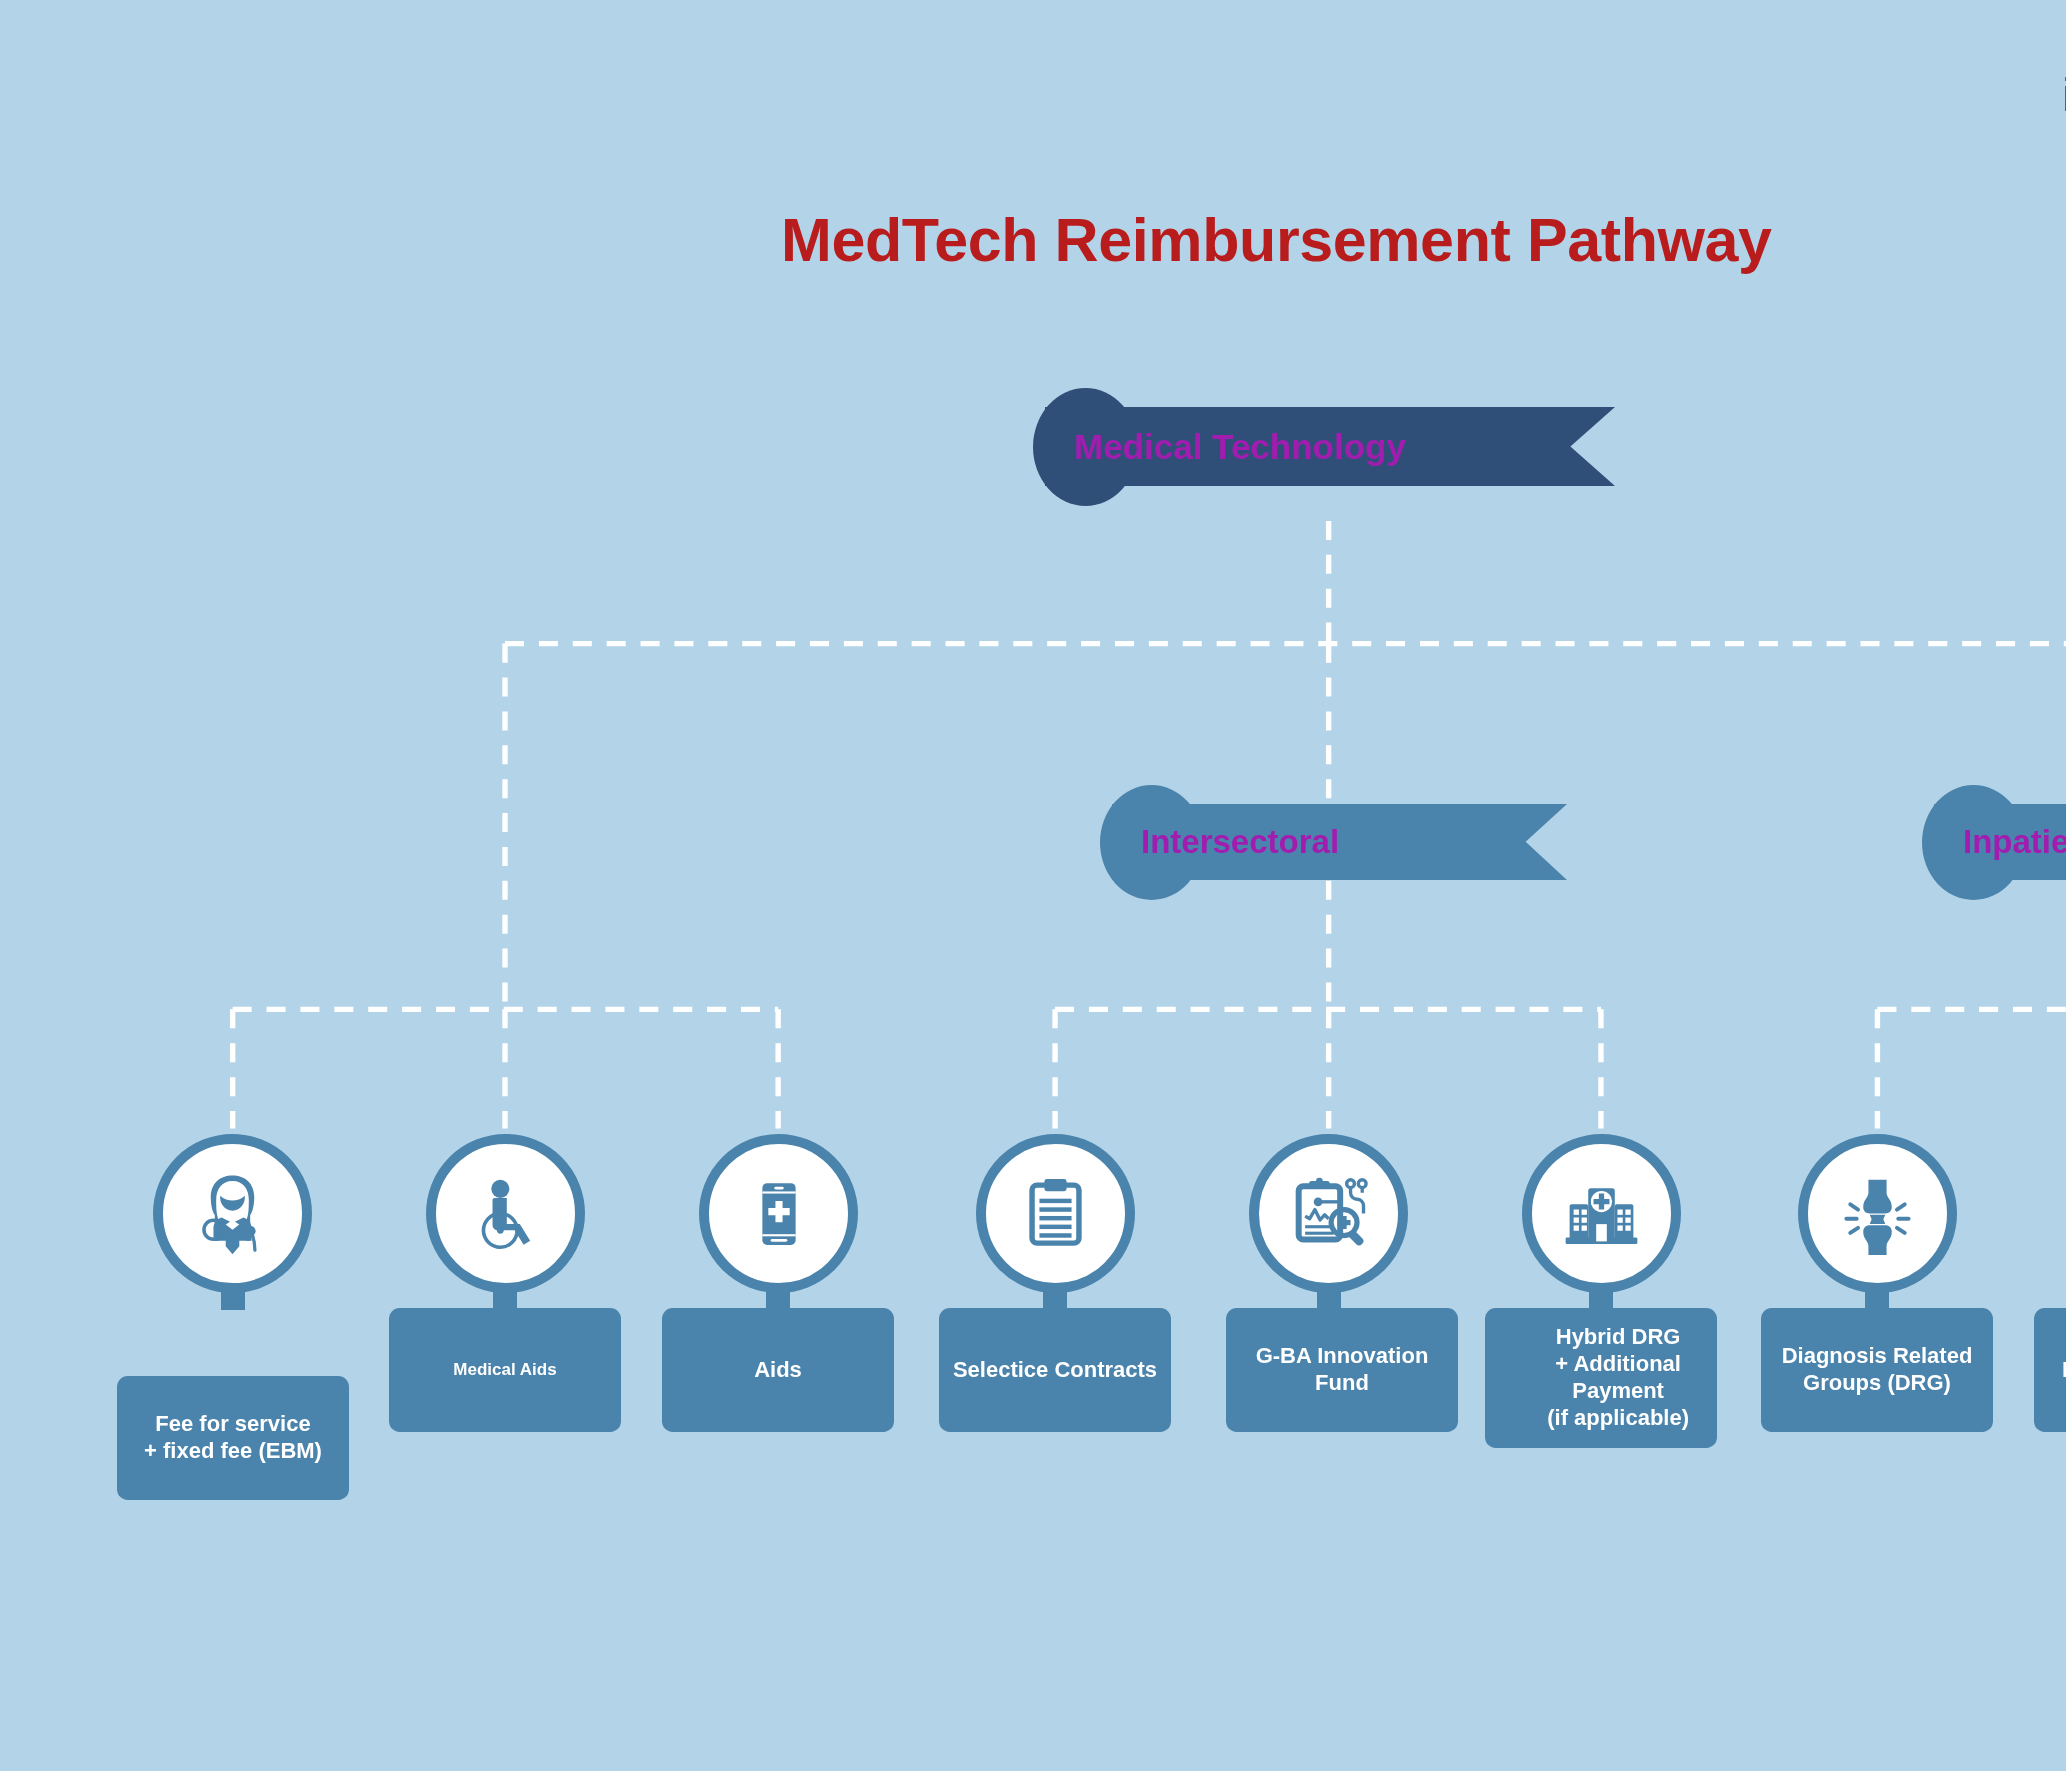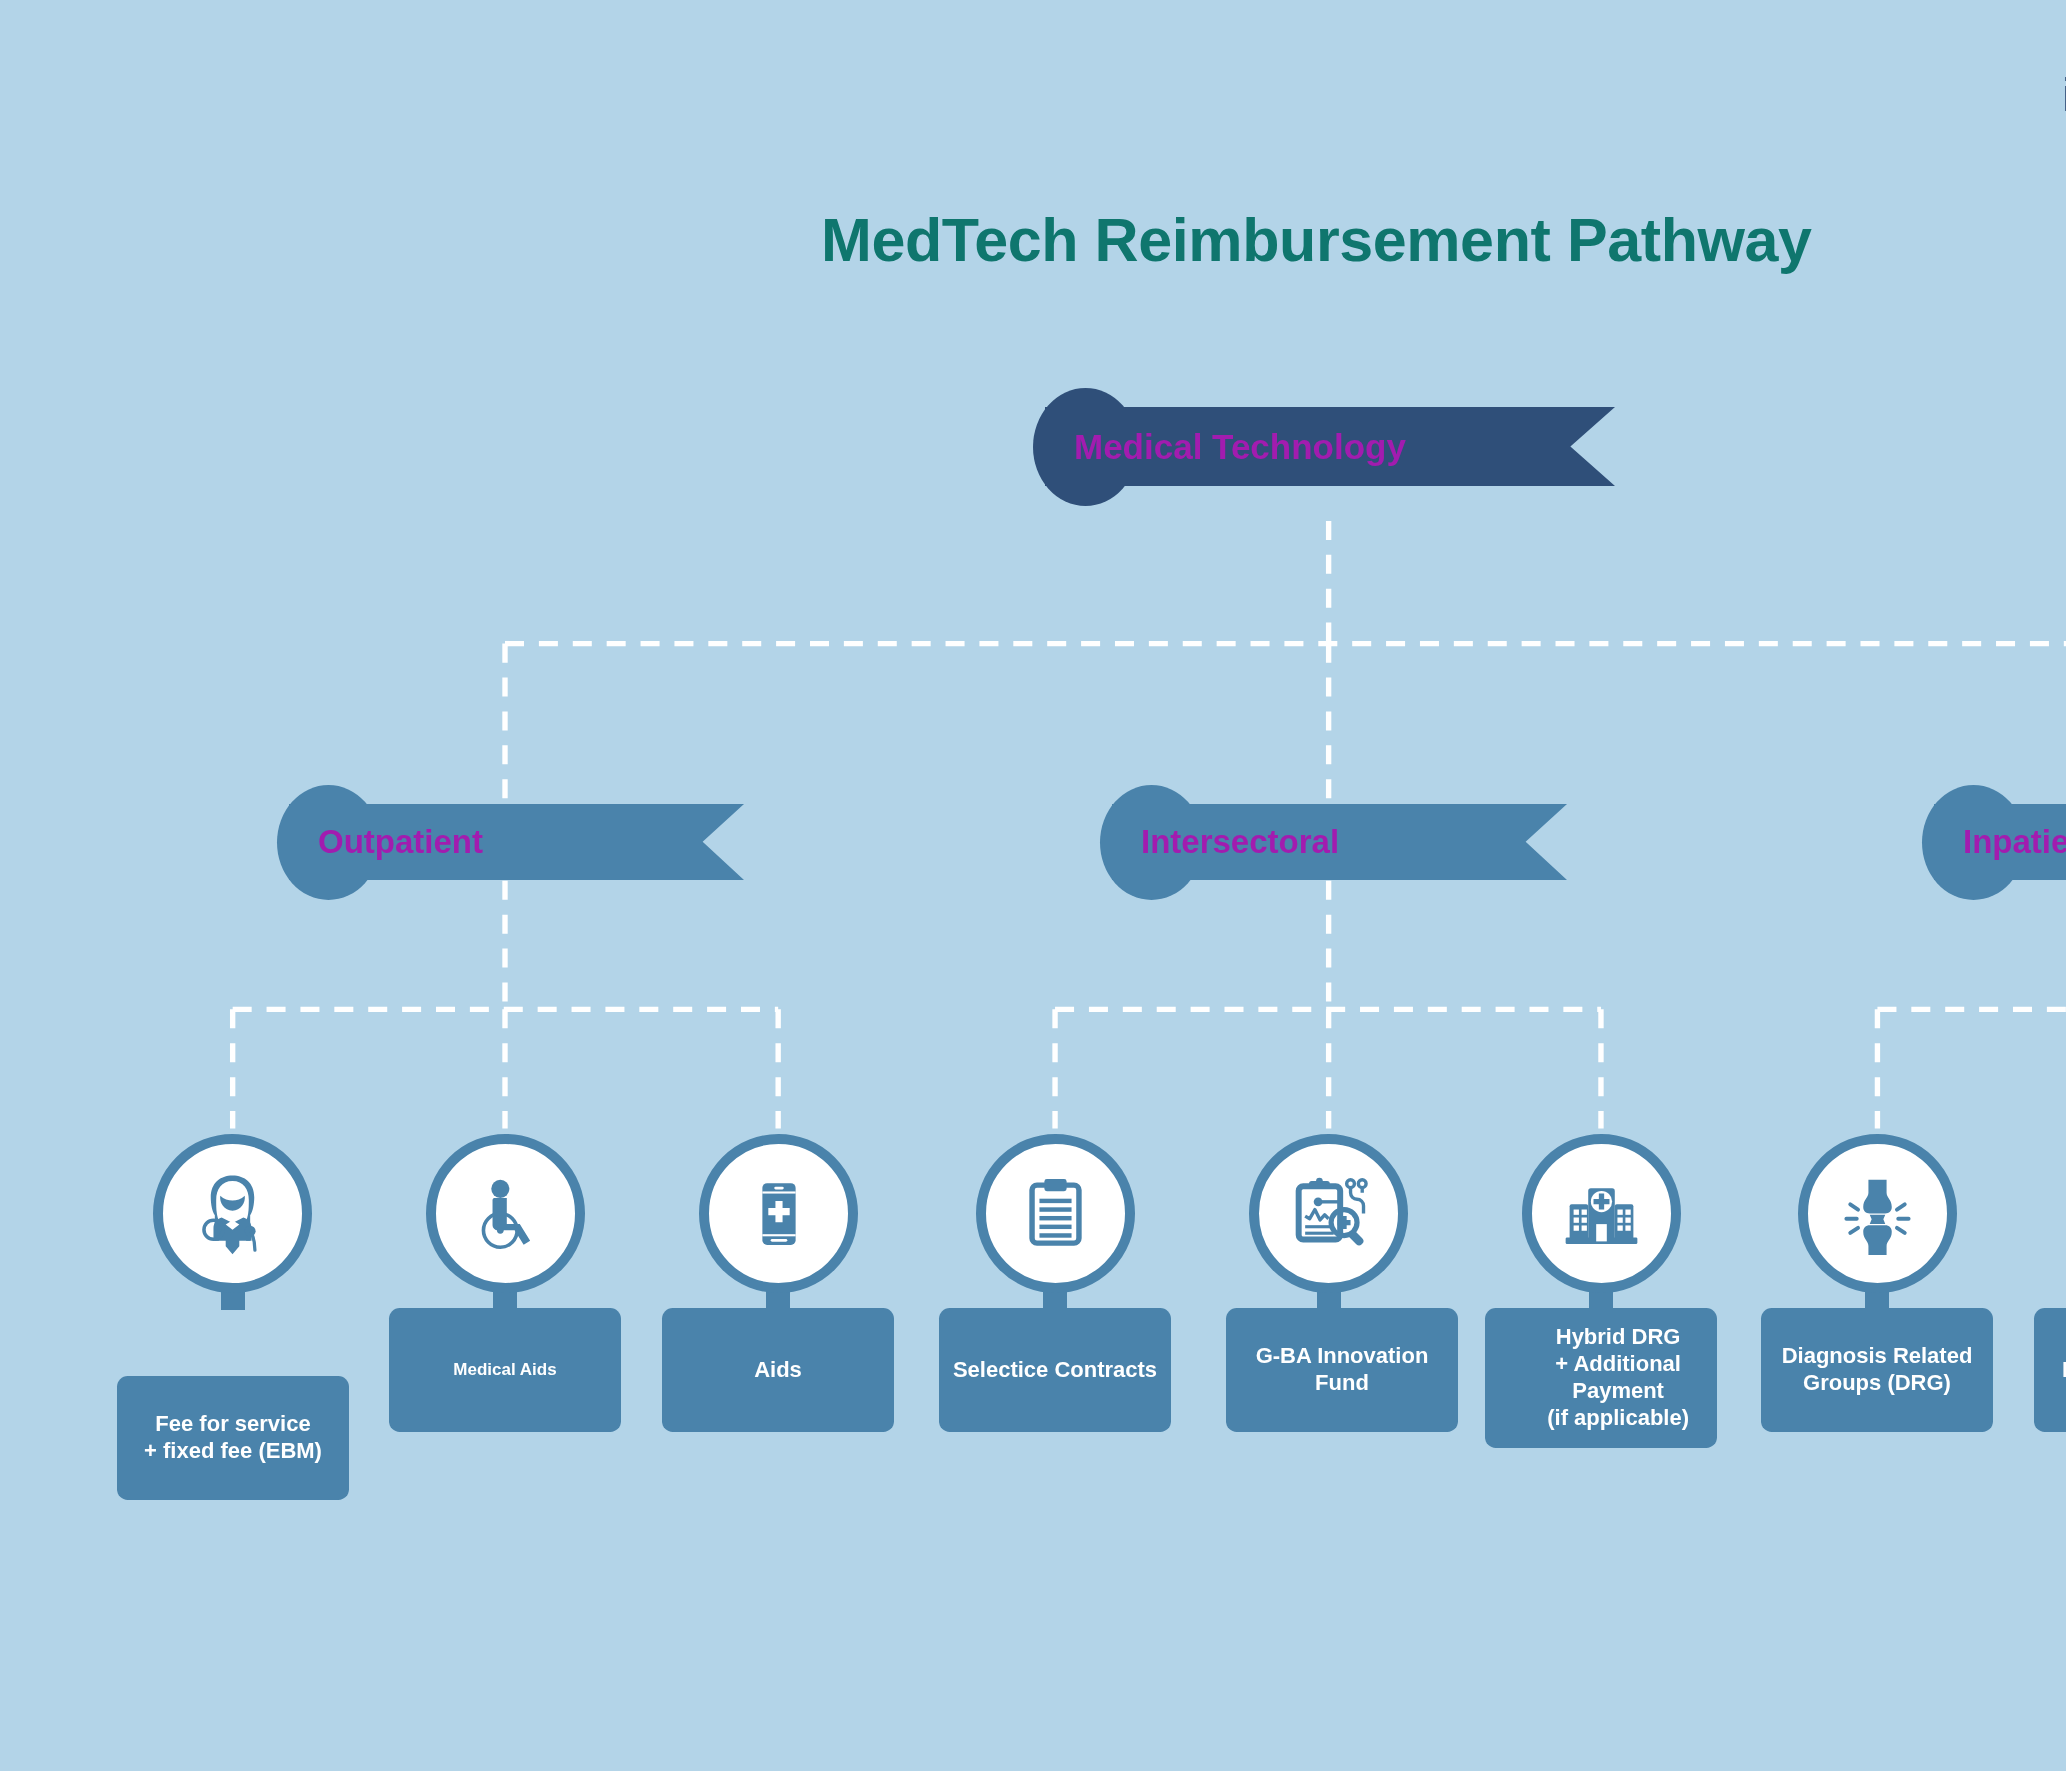"MedTech Reimbursement Pathway" .title { color: #0f766e -> #b91c1c; margin-left: 40px -> none }
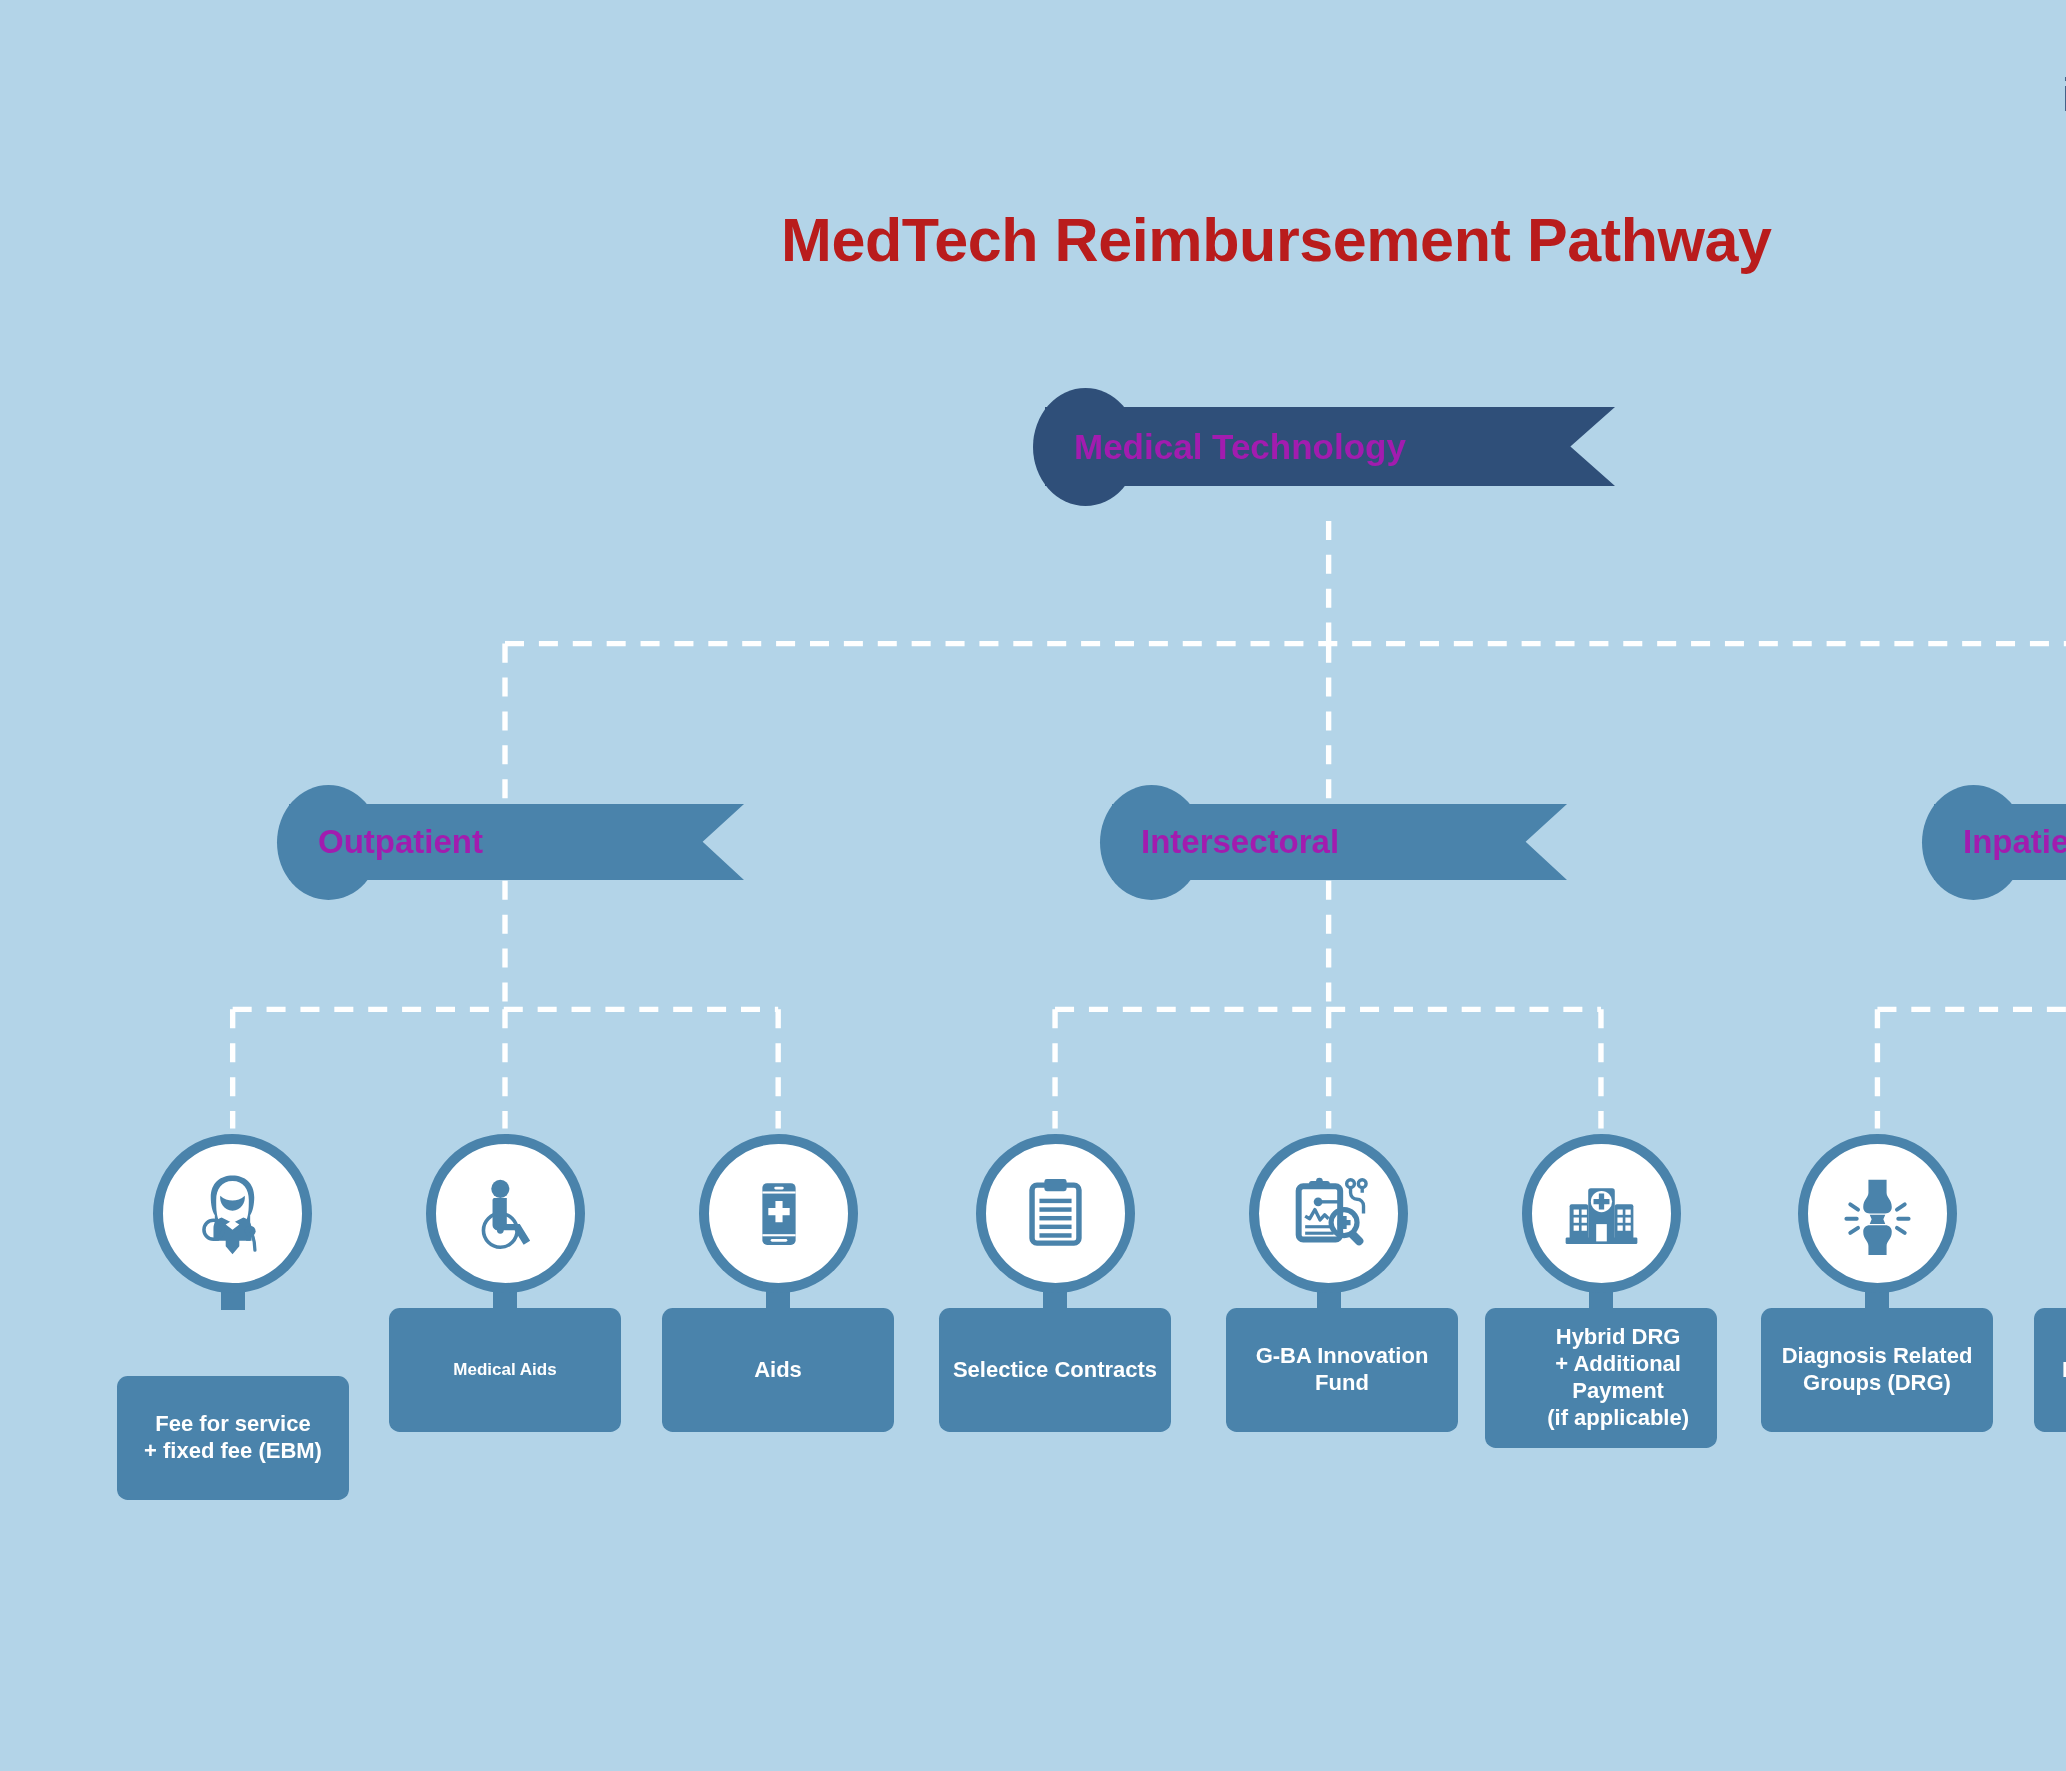"Outpatient" div.ribbon { html: <div> <div></div> <svg> <path></path> </svg> <div>Outpatient</div> </div> -> none }
